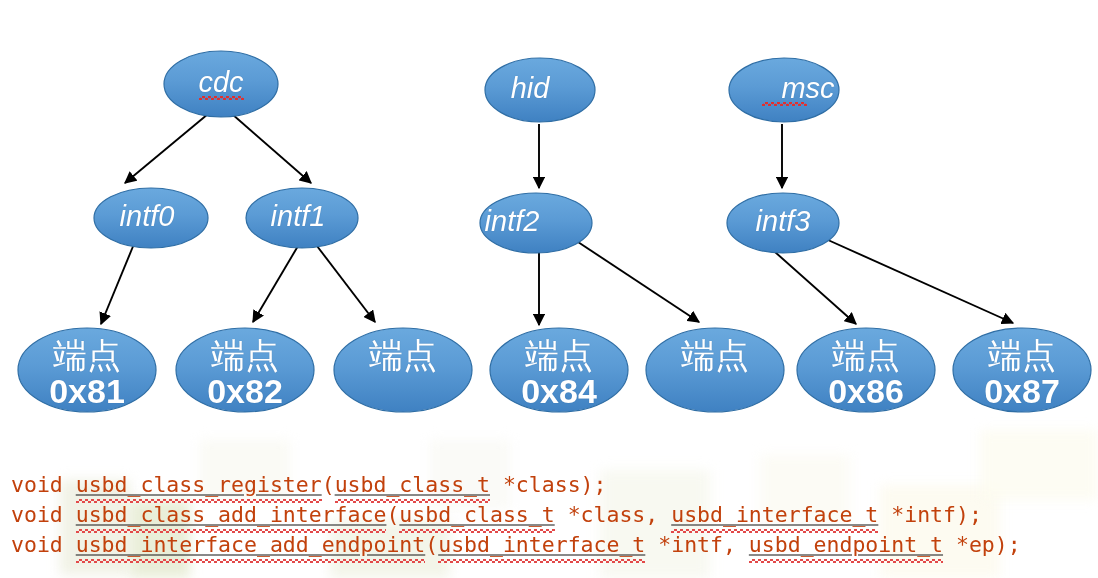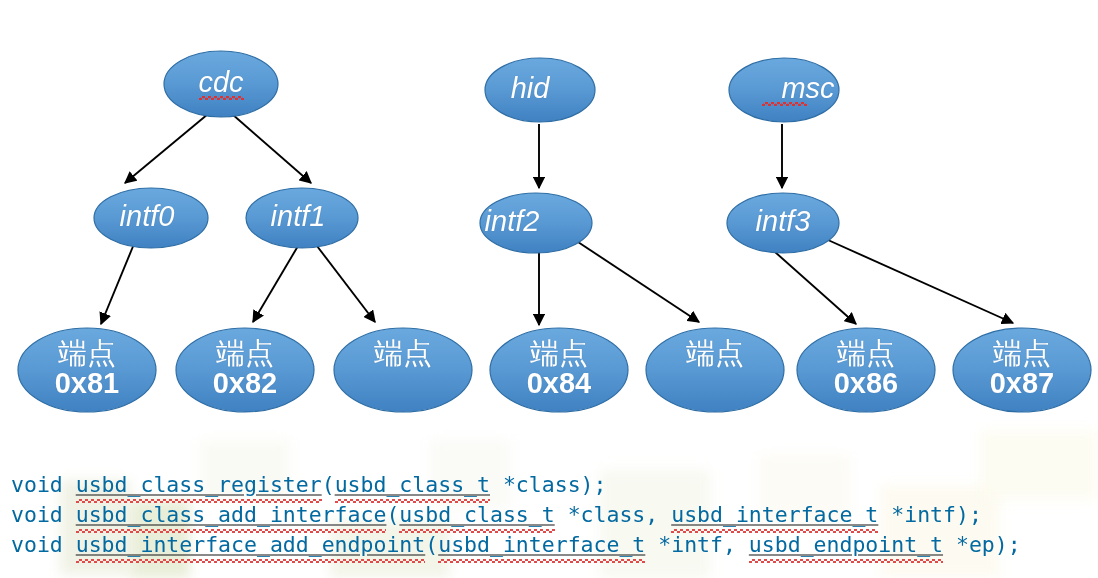"端点" .node-label.two-line { font-size: 29px -> 34px }
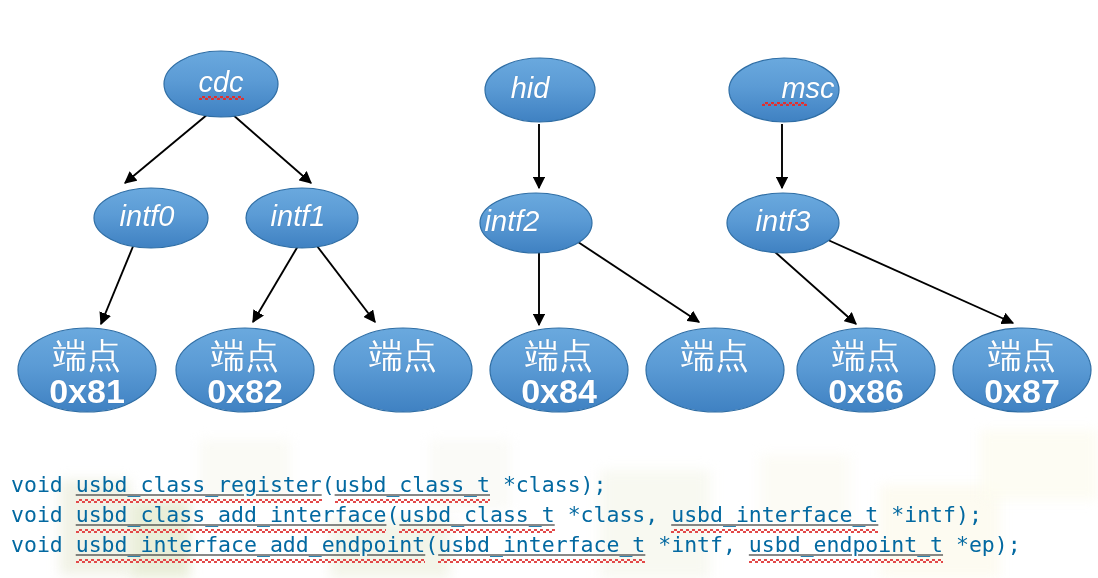"void usbd_class_register(usbd_class_t" #code { color: #0369a1 -> #c2410c }
